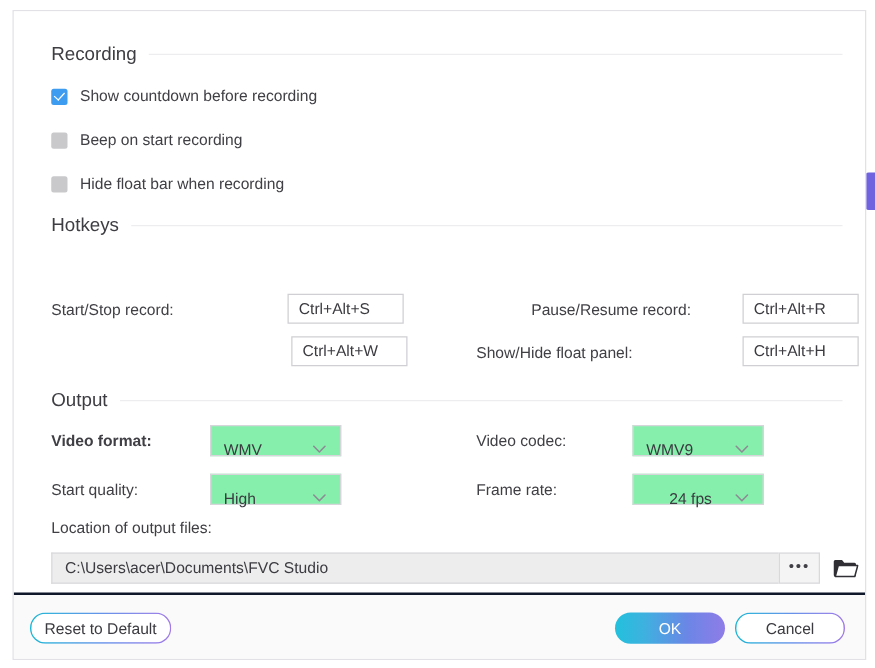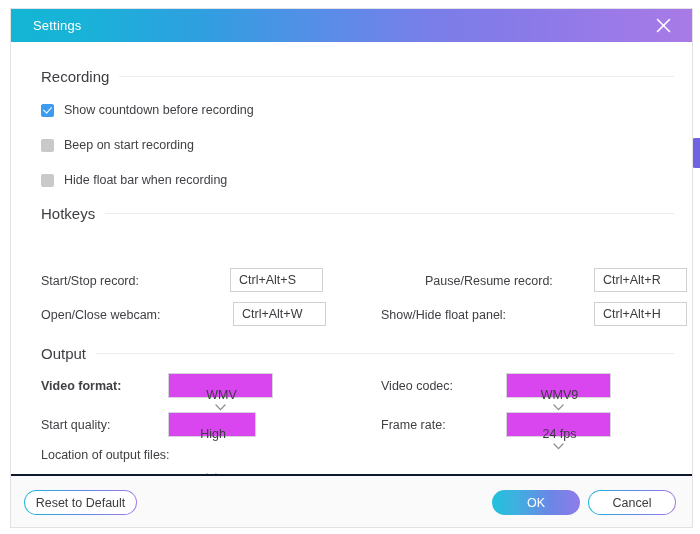"Settings" div.titlebar { html: <div> <span>Settings</span> <div> <svg> <line></line> <line></line> </svg> </div> </div> -> none }
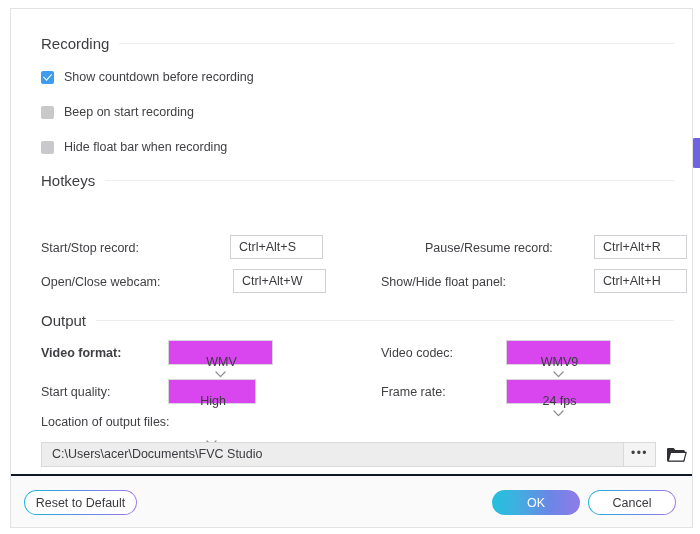"Open/Close webcam:" span.field-label { html: <span>Open/Close webcam:</span> -> none }
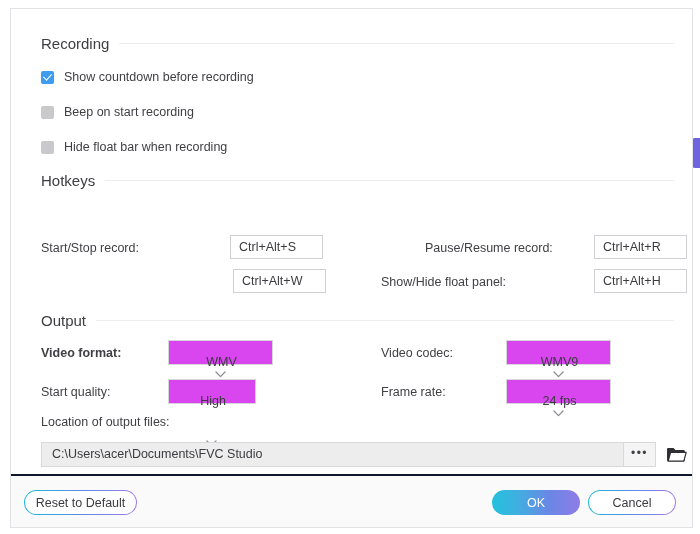"WMV" .dd { background: #d946ef -> #86efac; flex-direction: column -> none }
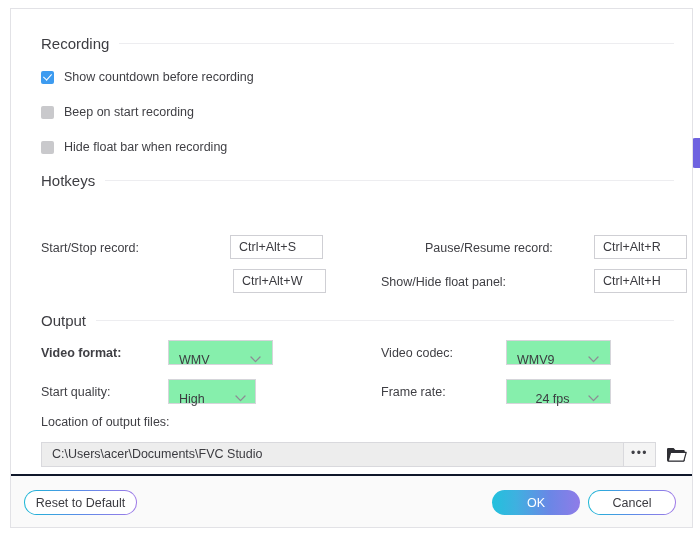"High" div.dd { width: 88px -> 105px }
